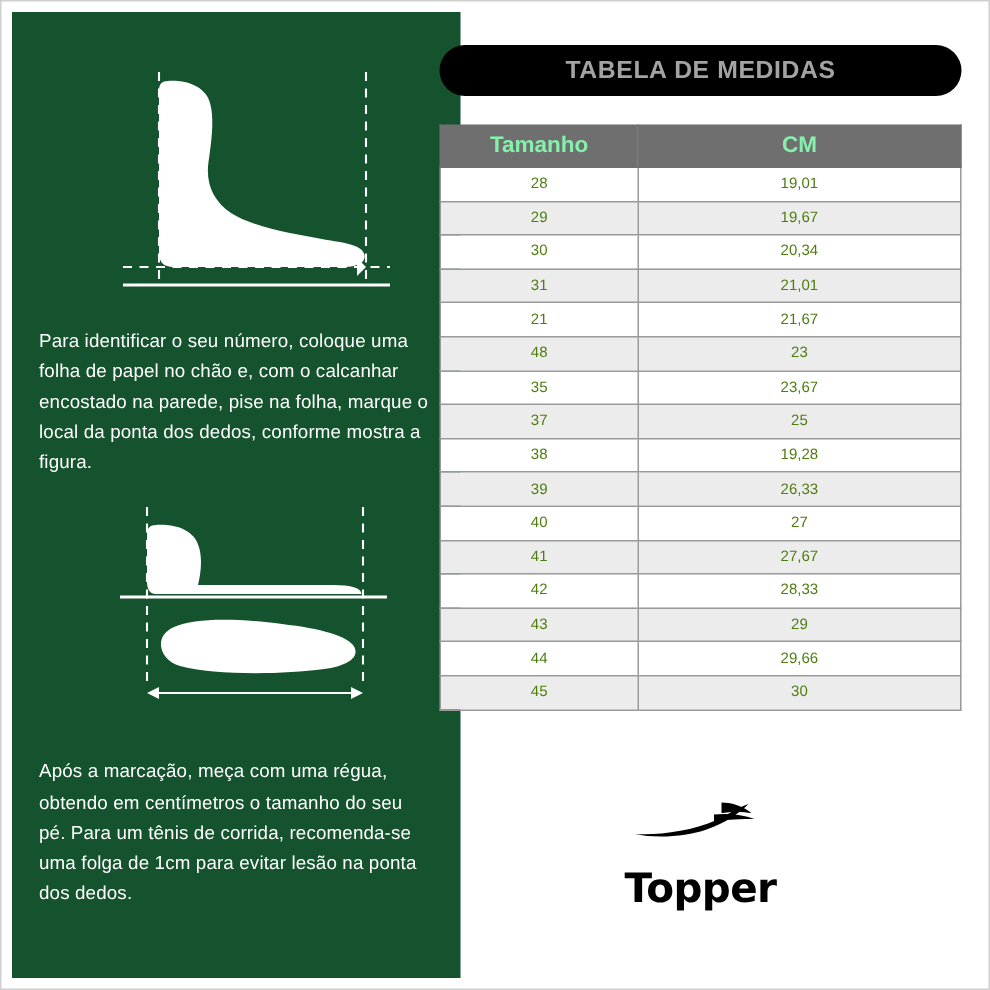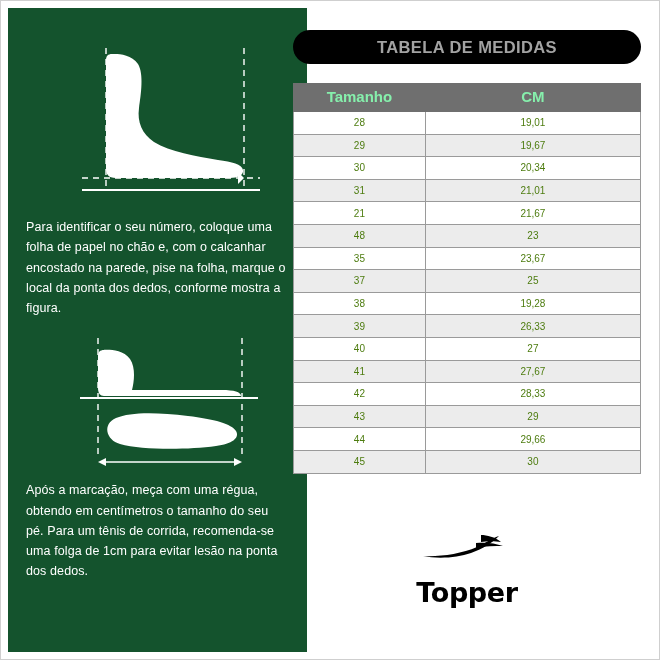"Após a marcação, meça com" .caption-2 { margin-top: 8px -> 32px }
